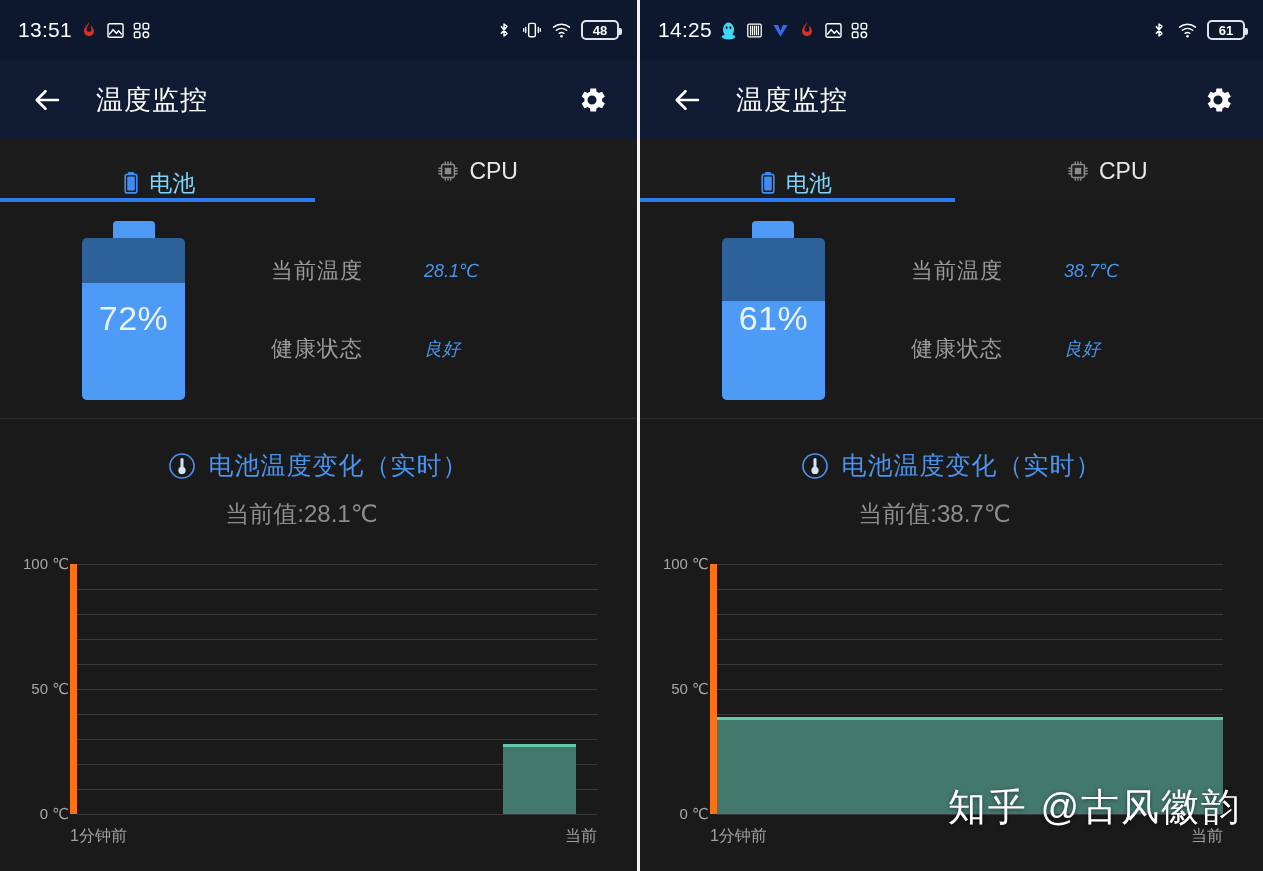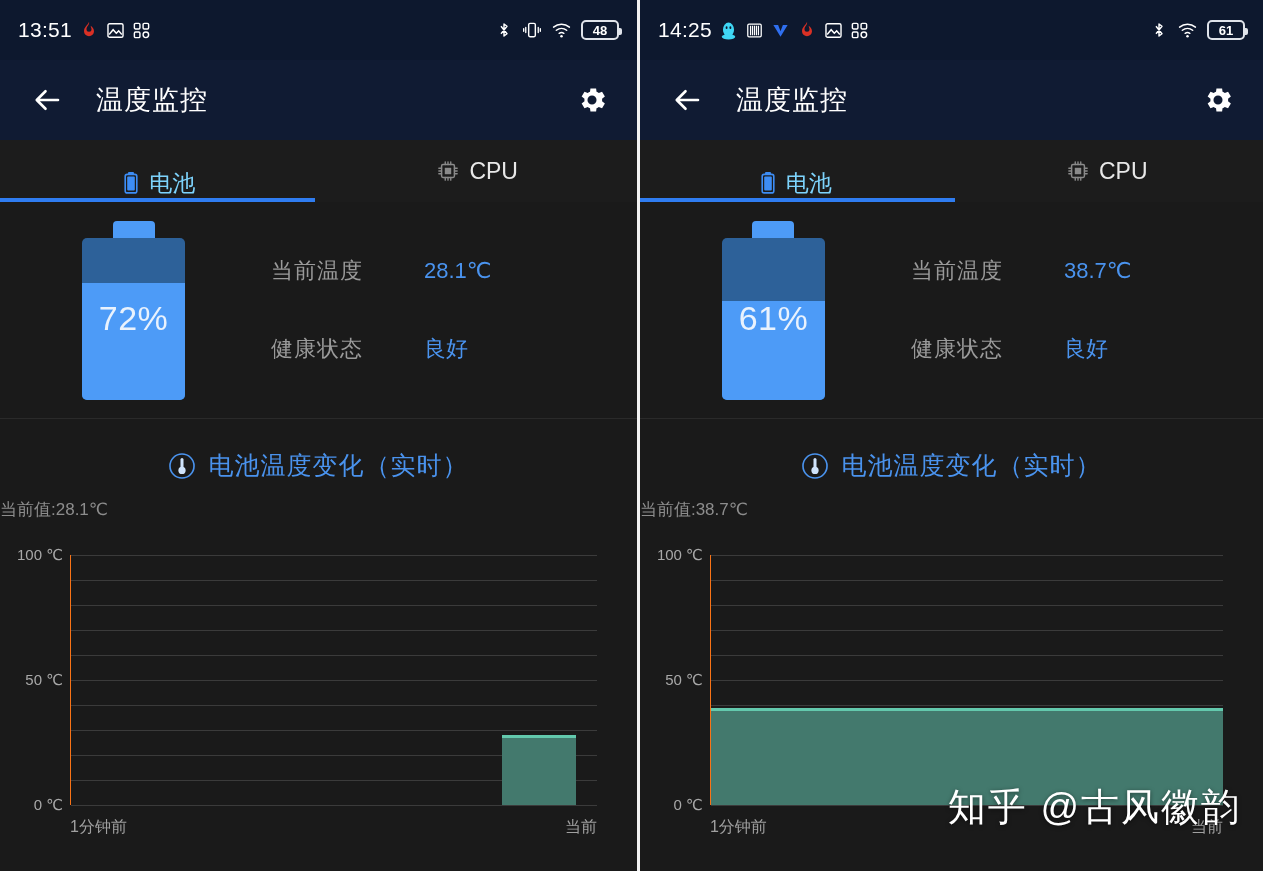"28.1℃" .info-value { font-size: 22px -> 18px; font-style: none -> italic }
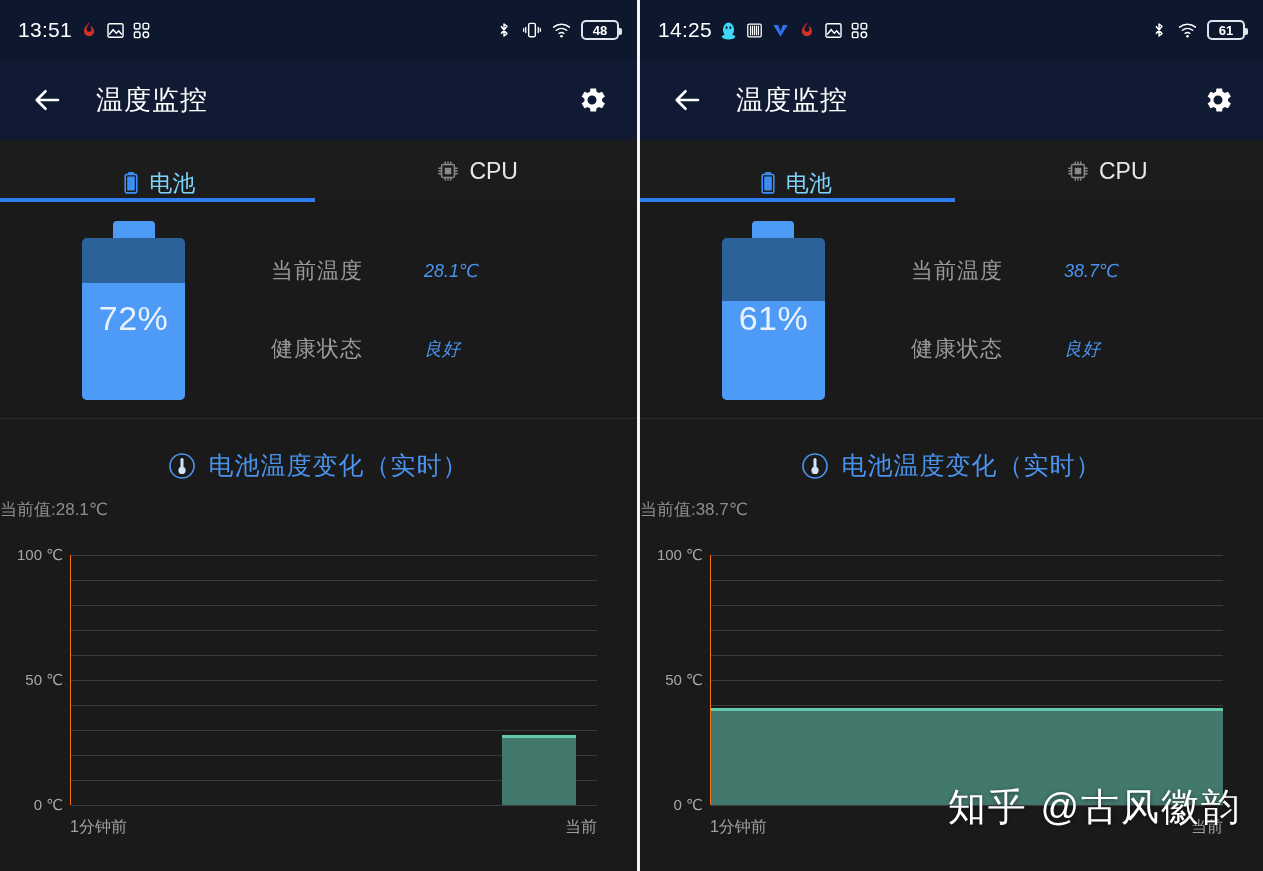"当前值:28.1℃" .chart-current { font-size: 17px -> 24px; text-align: left -> center }
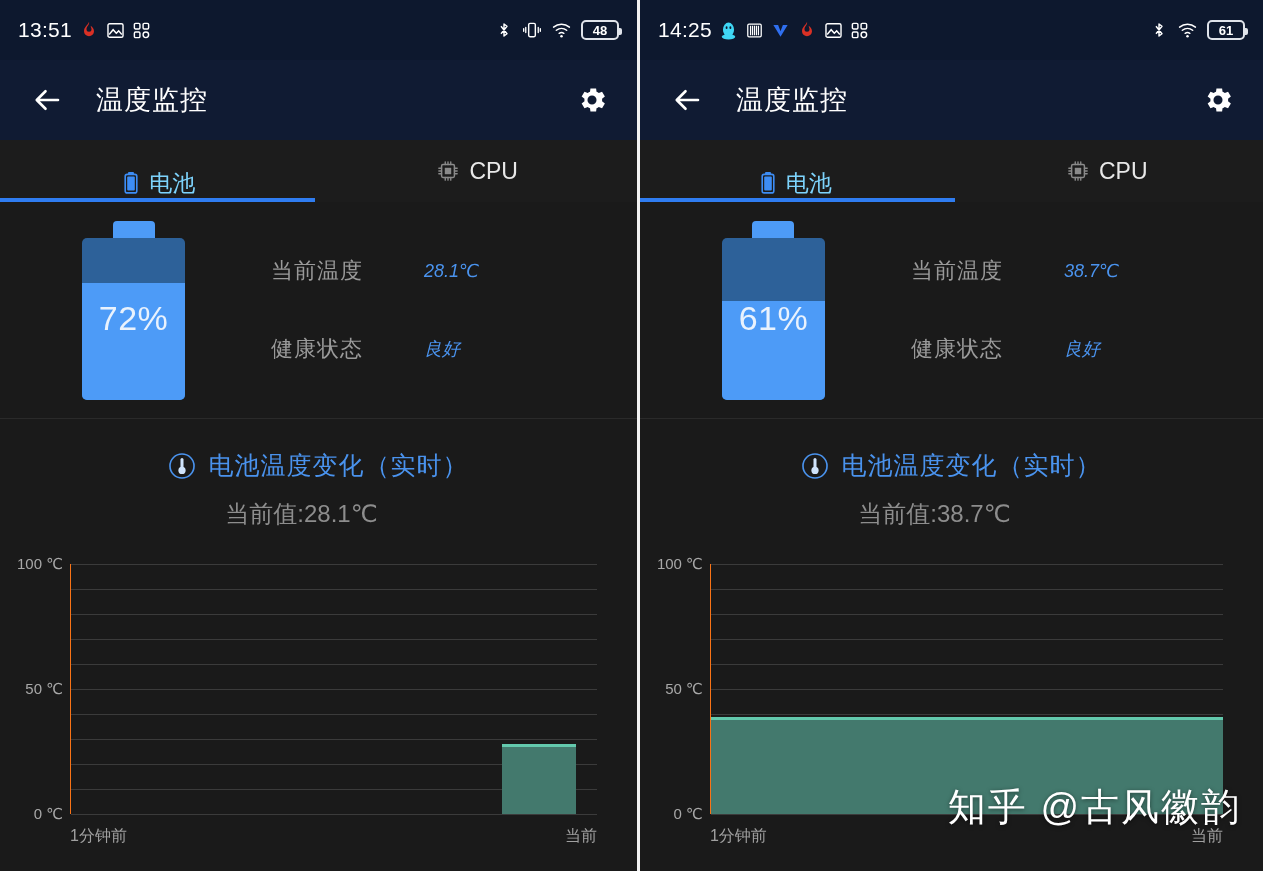"100 ℃" .plot { border-left: 1px solid #f97316 -> 7px solid #f97316 }
